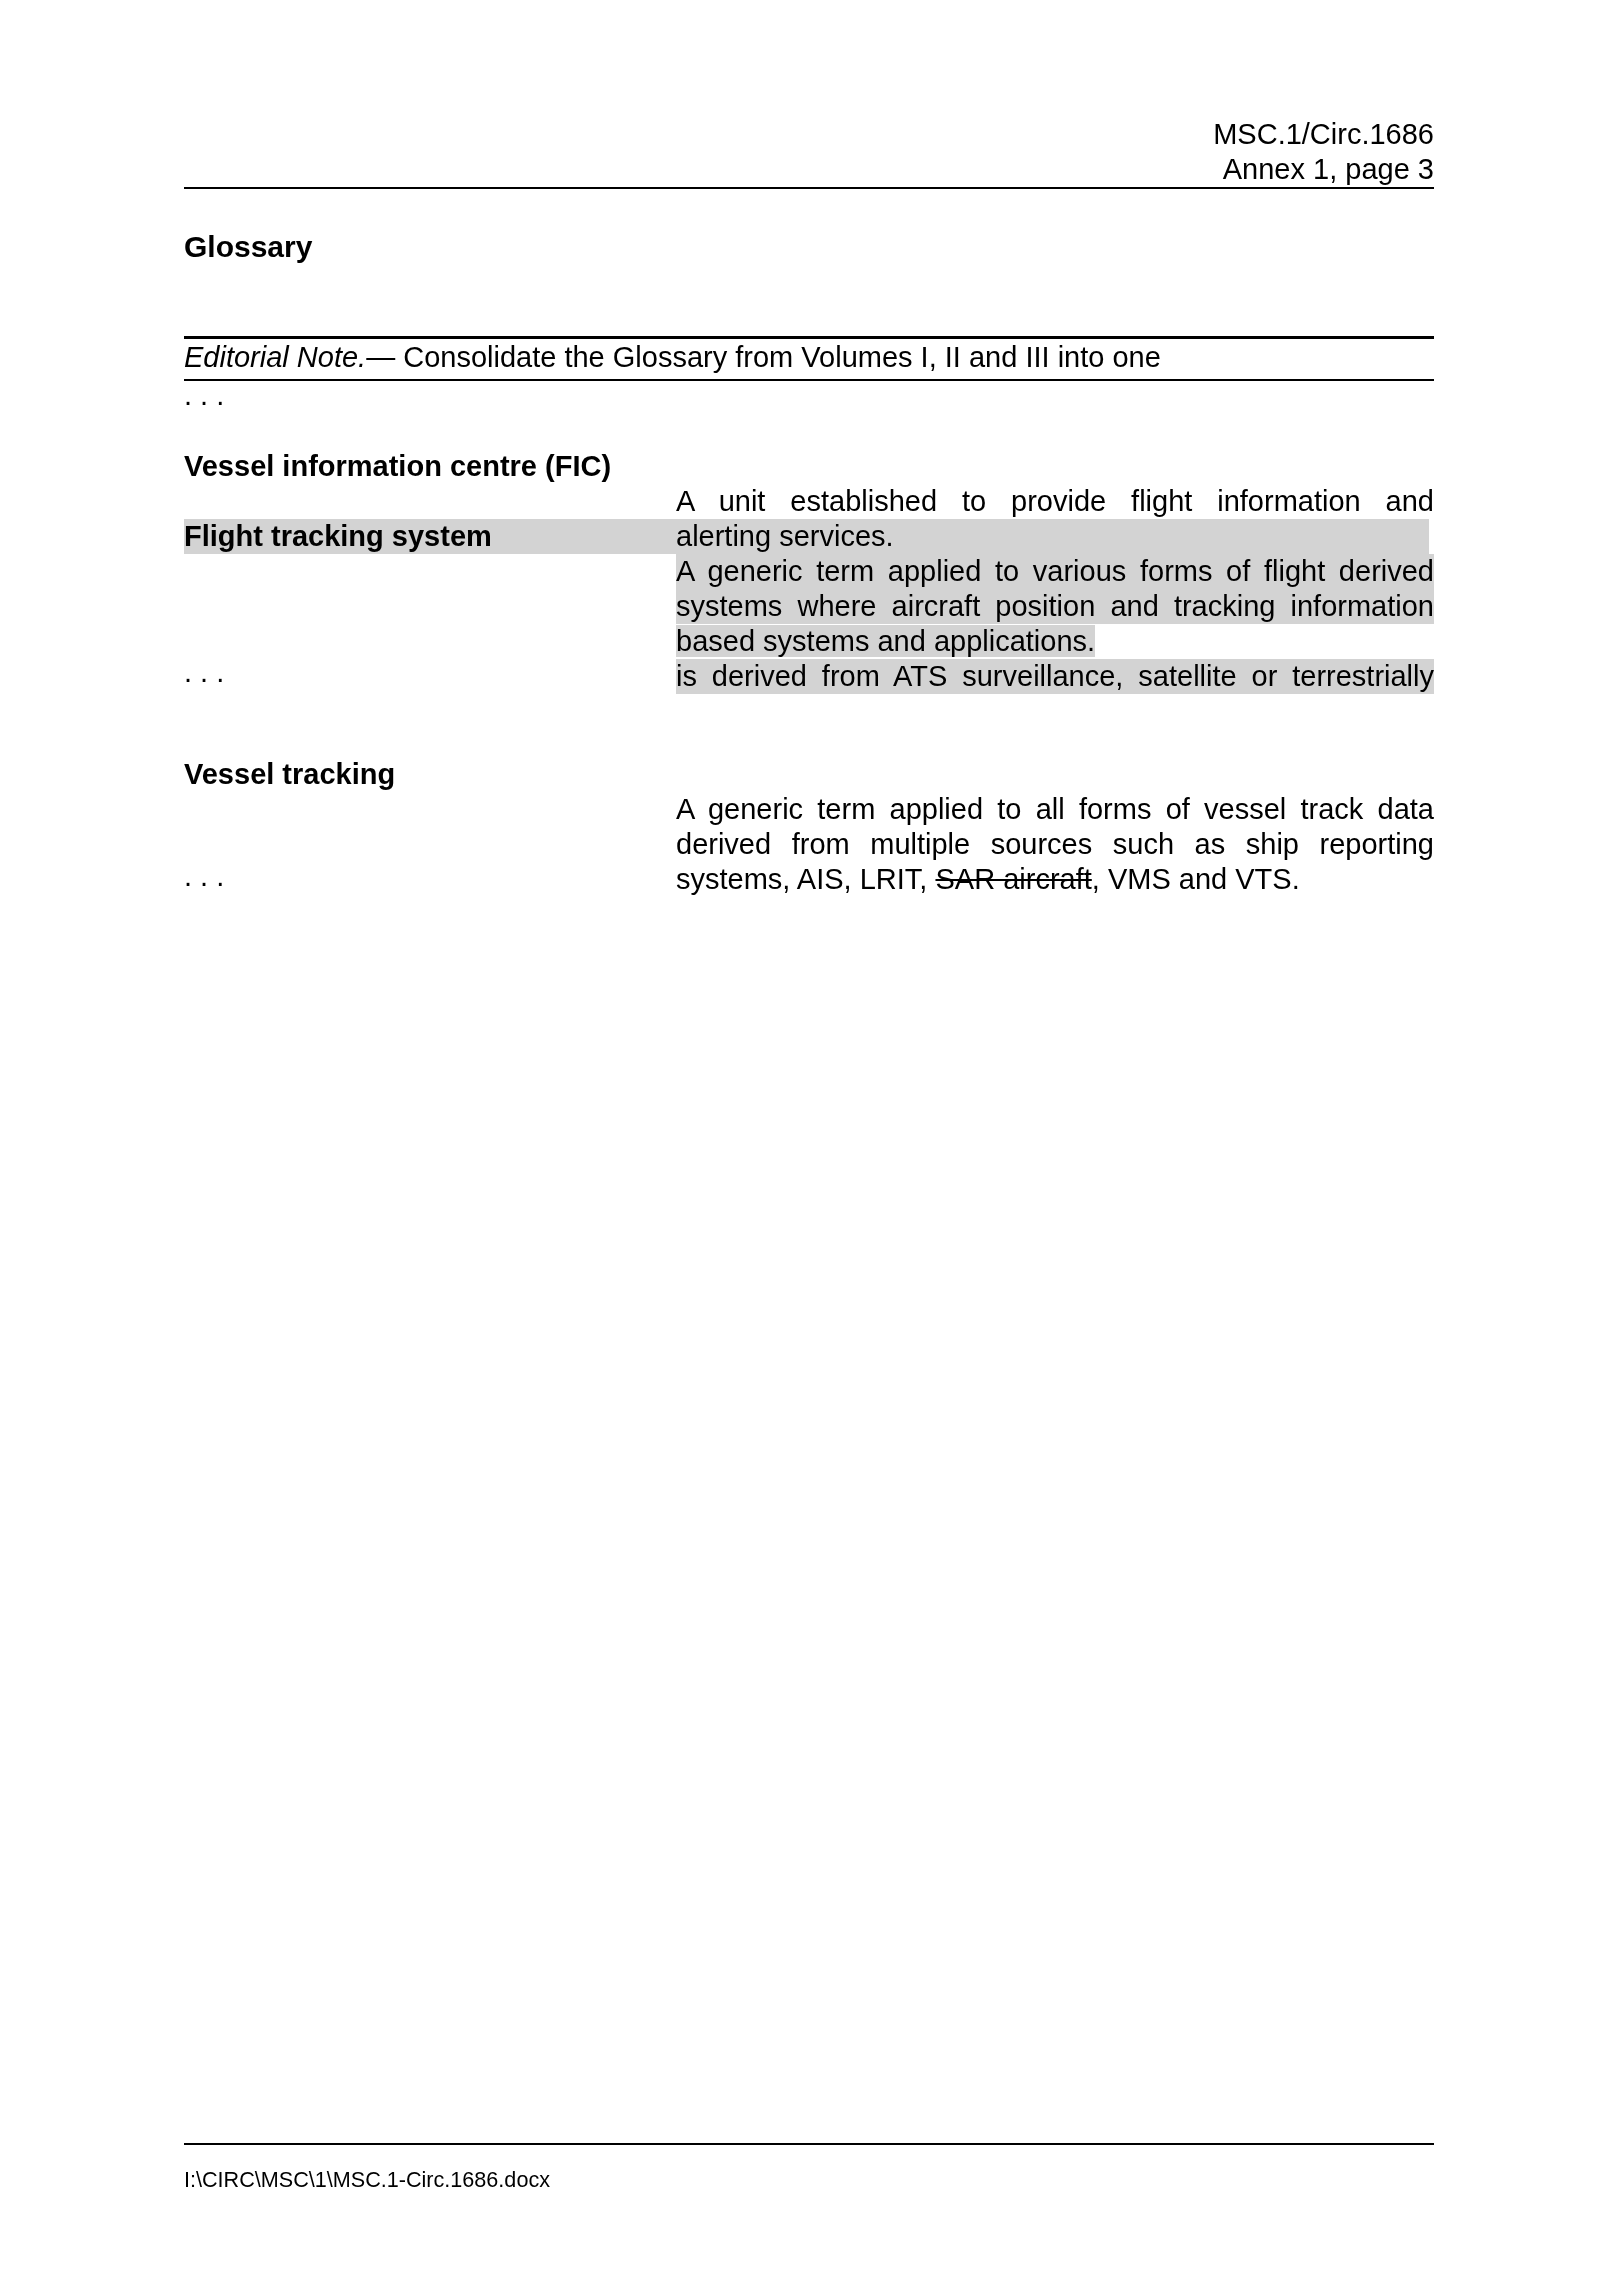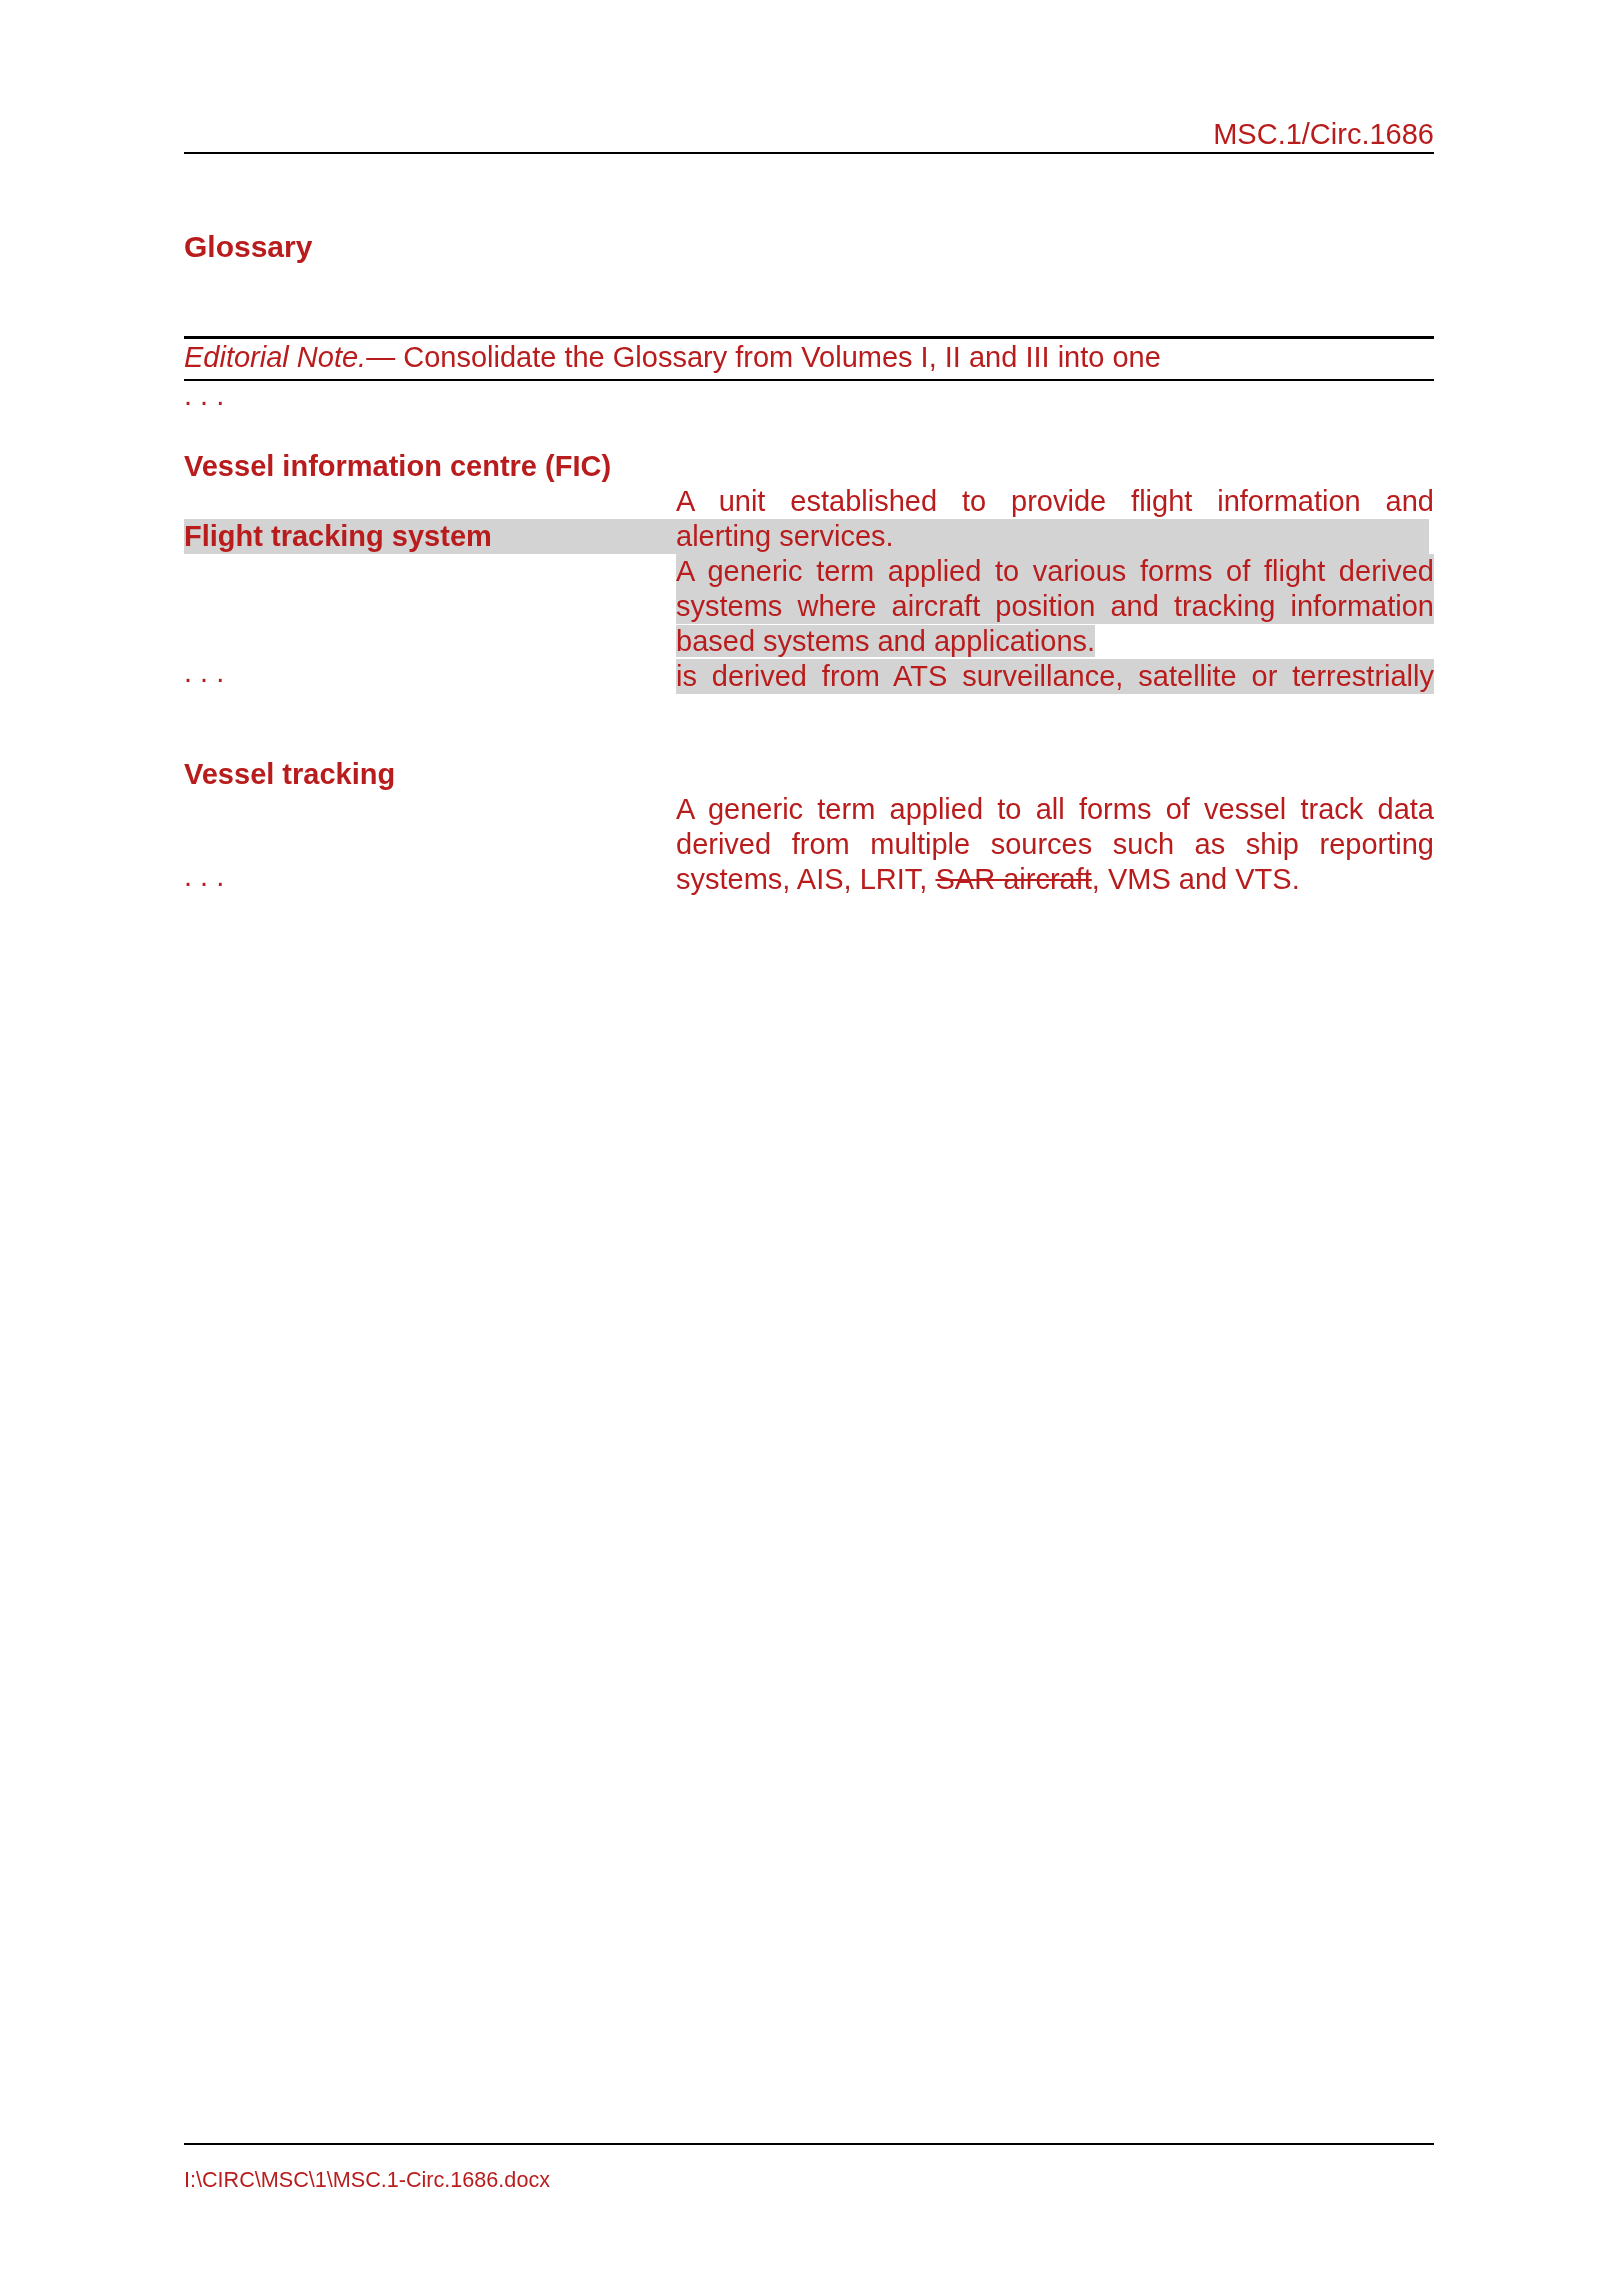"MSC.1/Circ.1686" .page { color: #b91c1c -> #000000 }
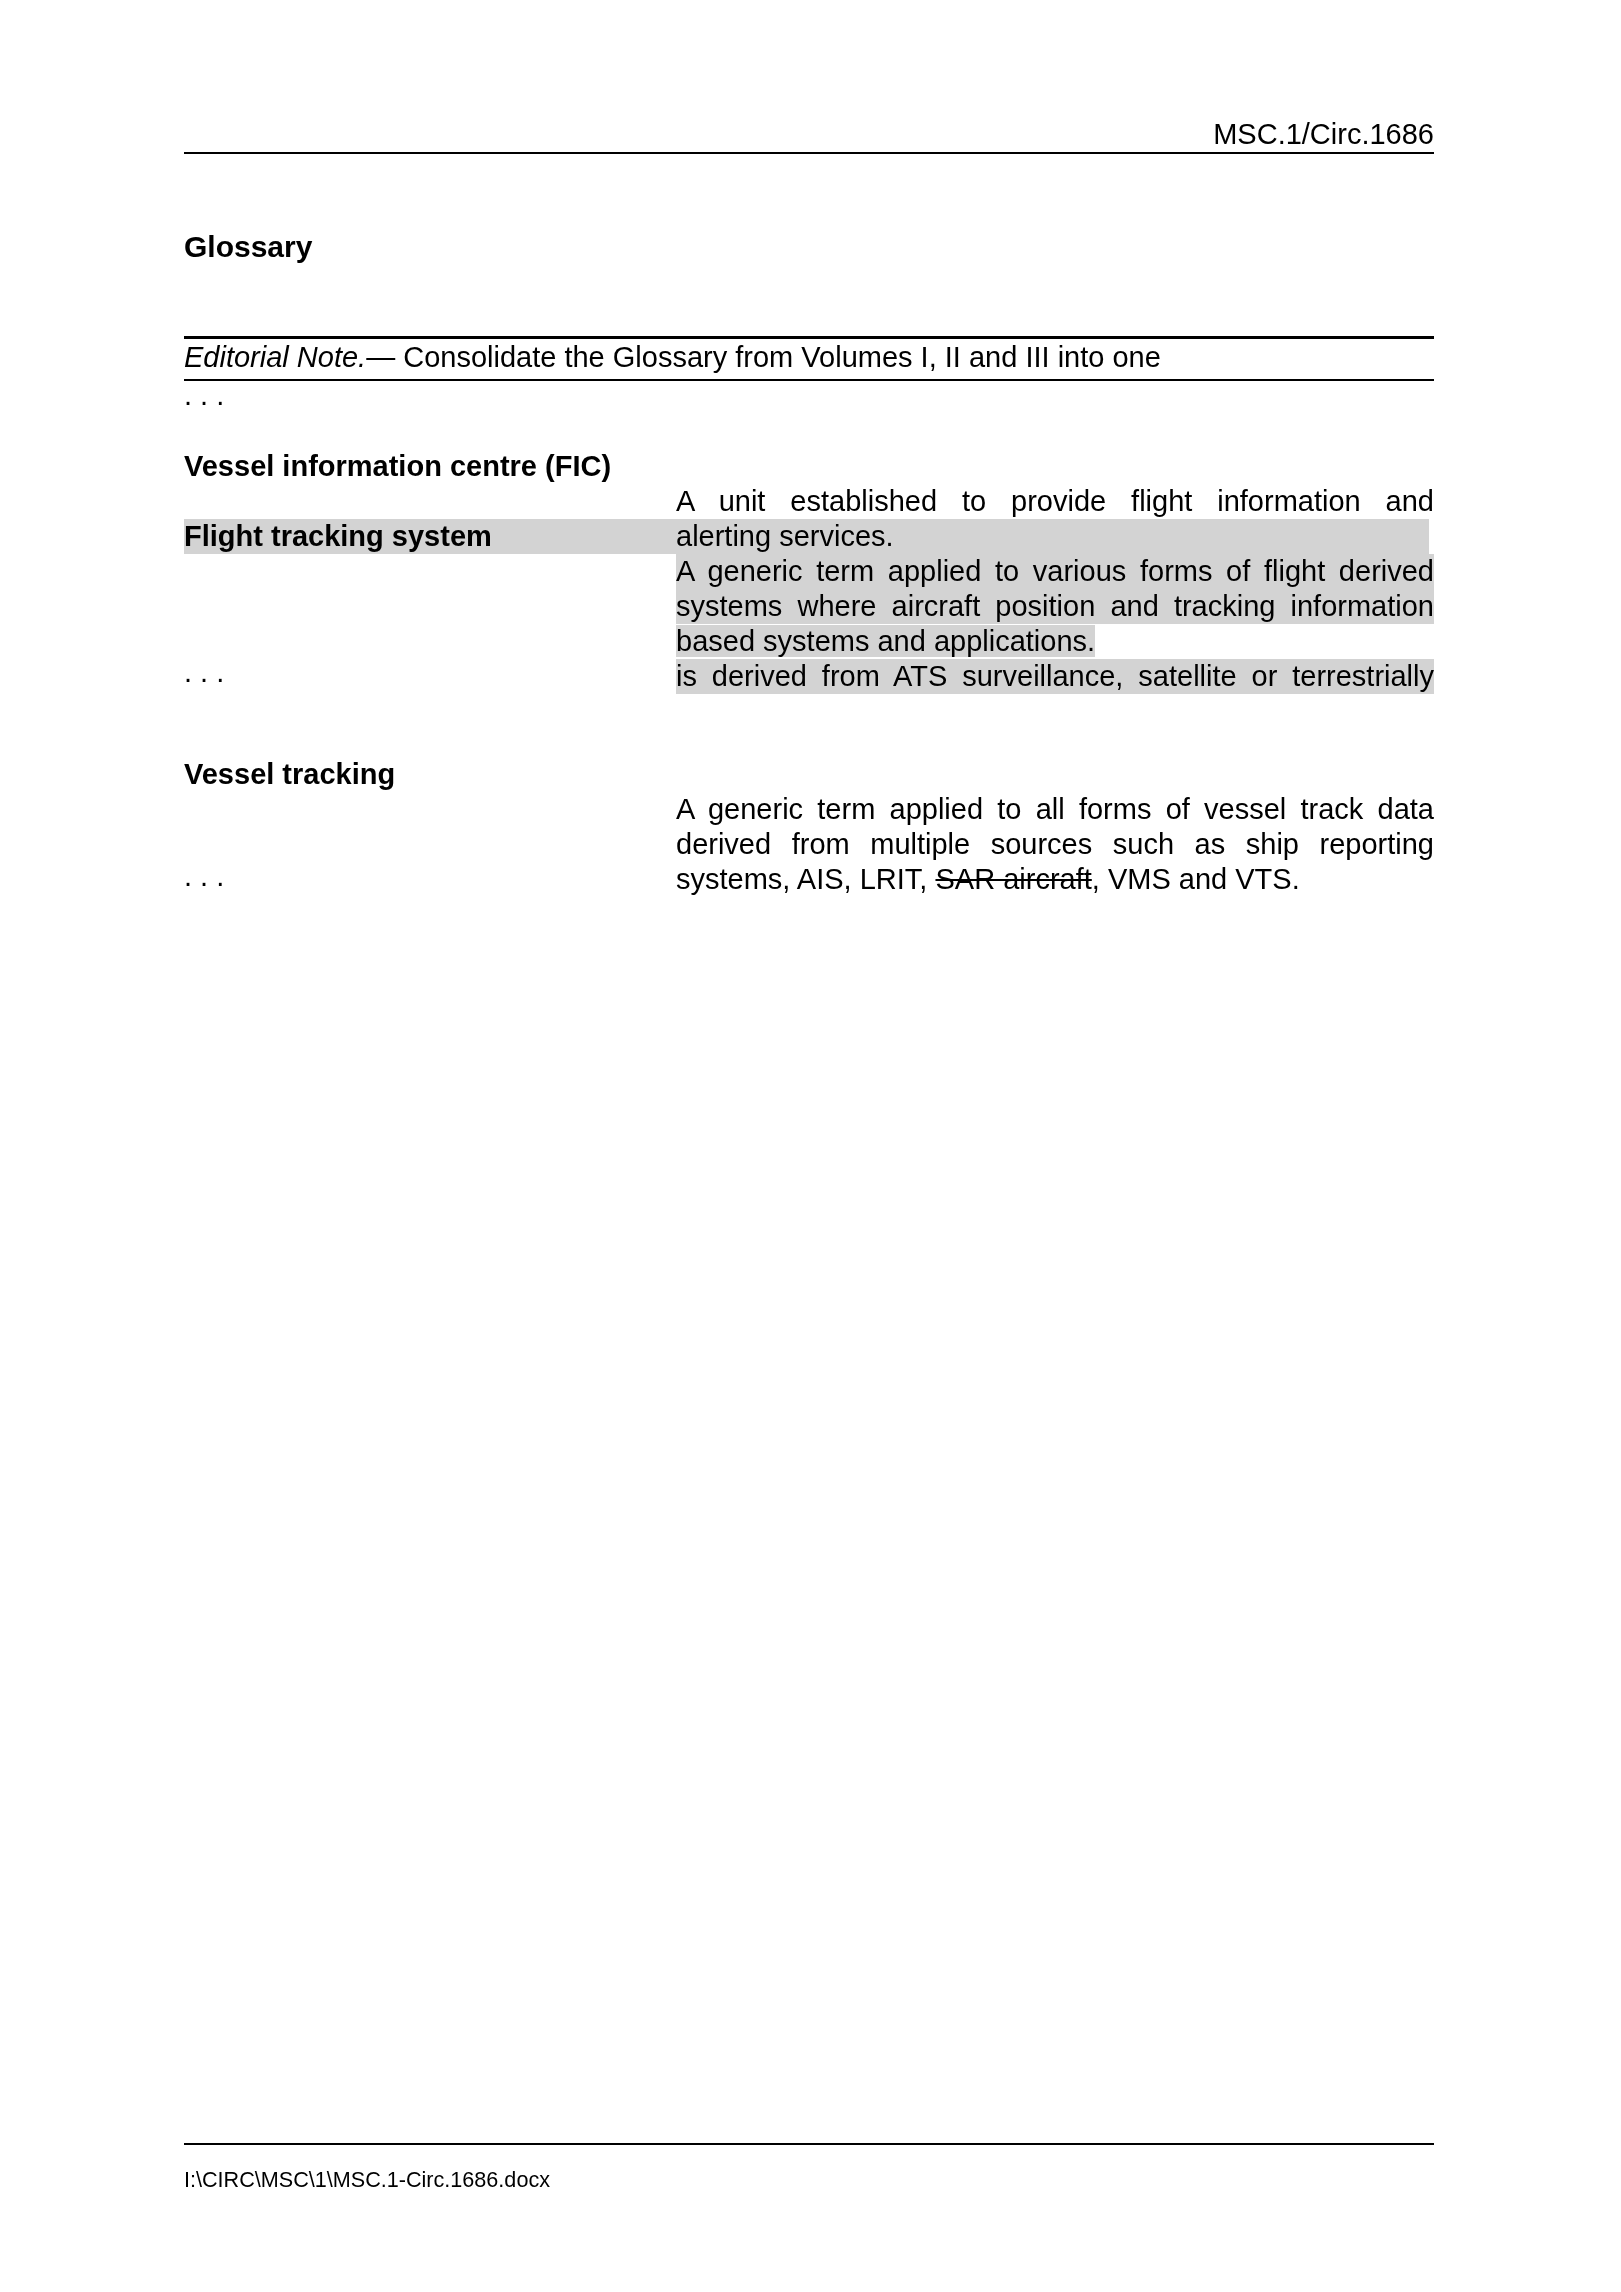"Annex 1, page 3" div { html: none -> <div>Annex 1, page 3</div> }
